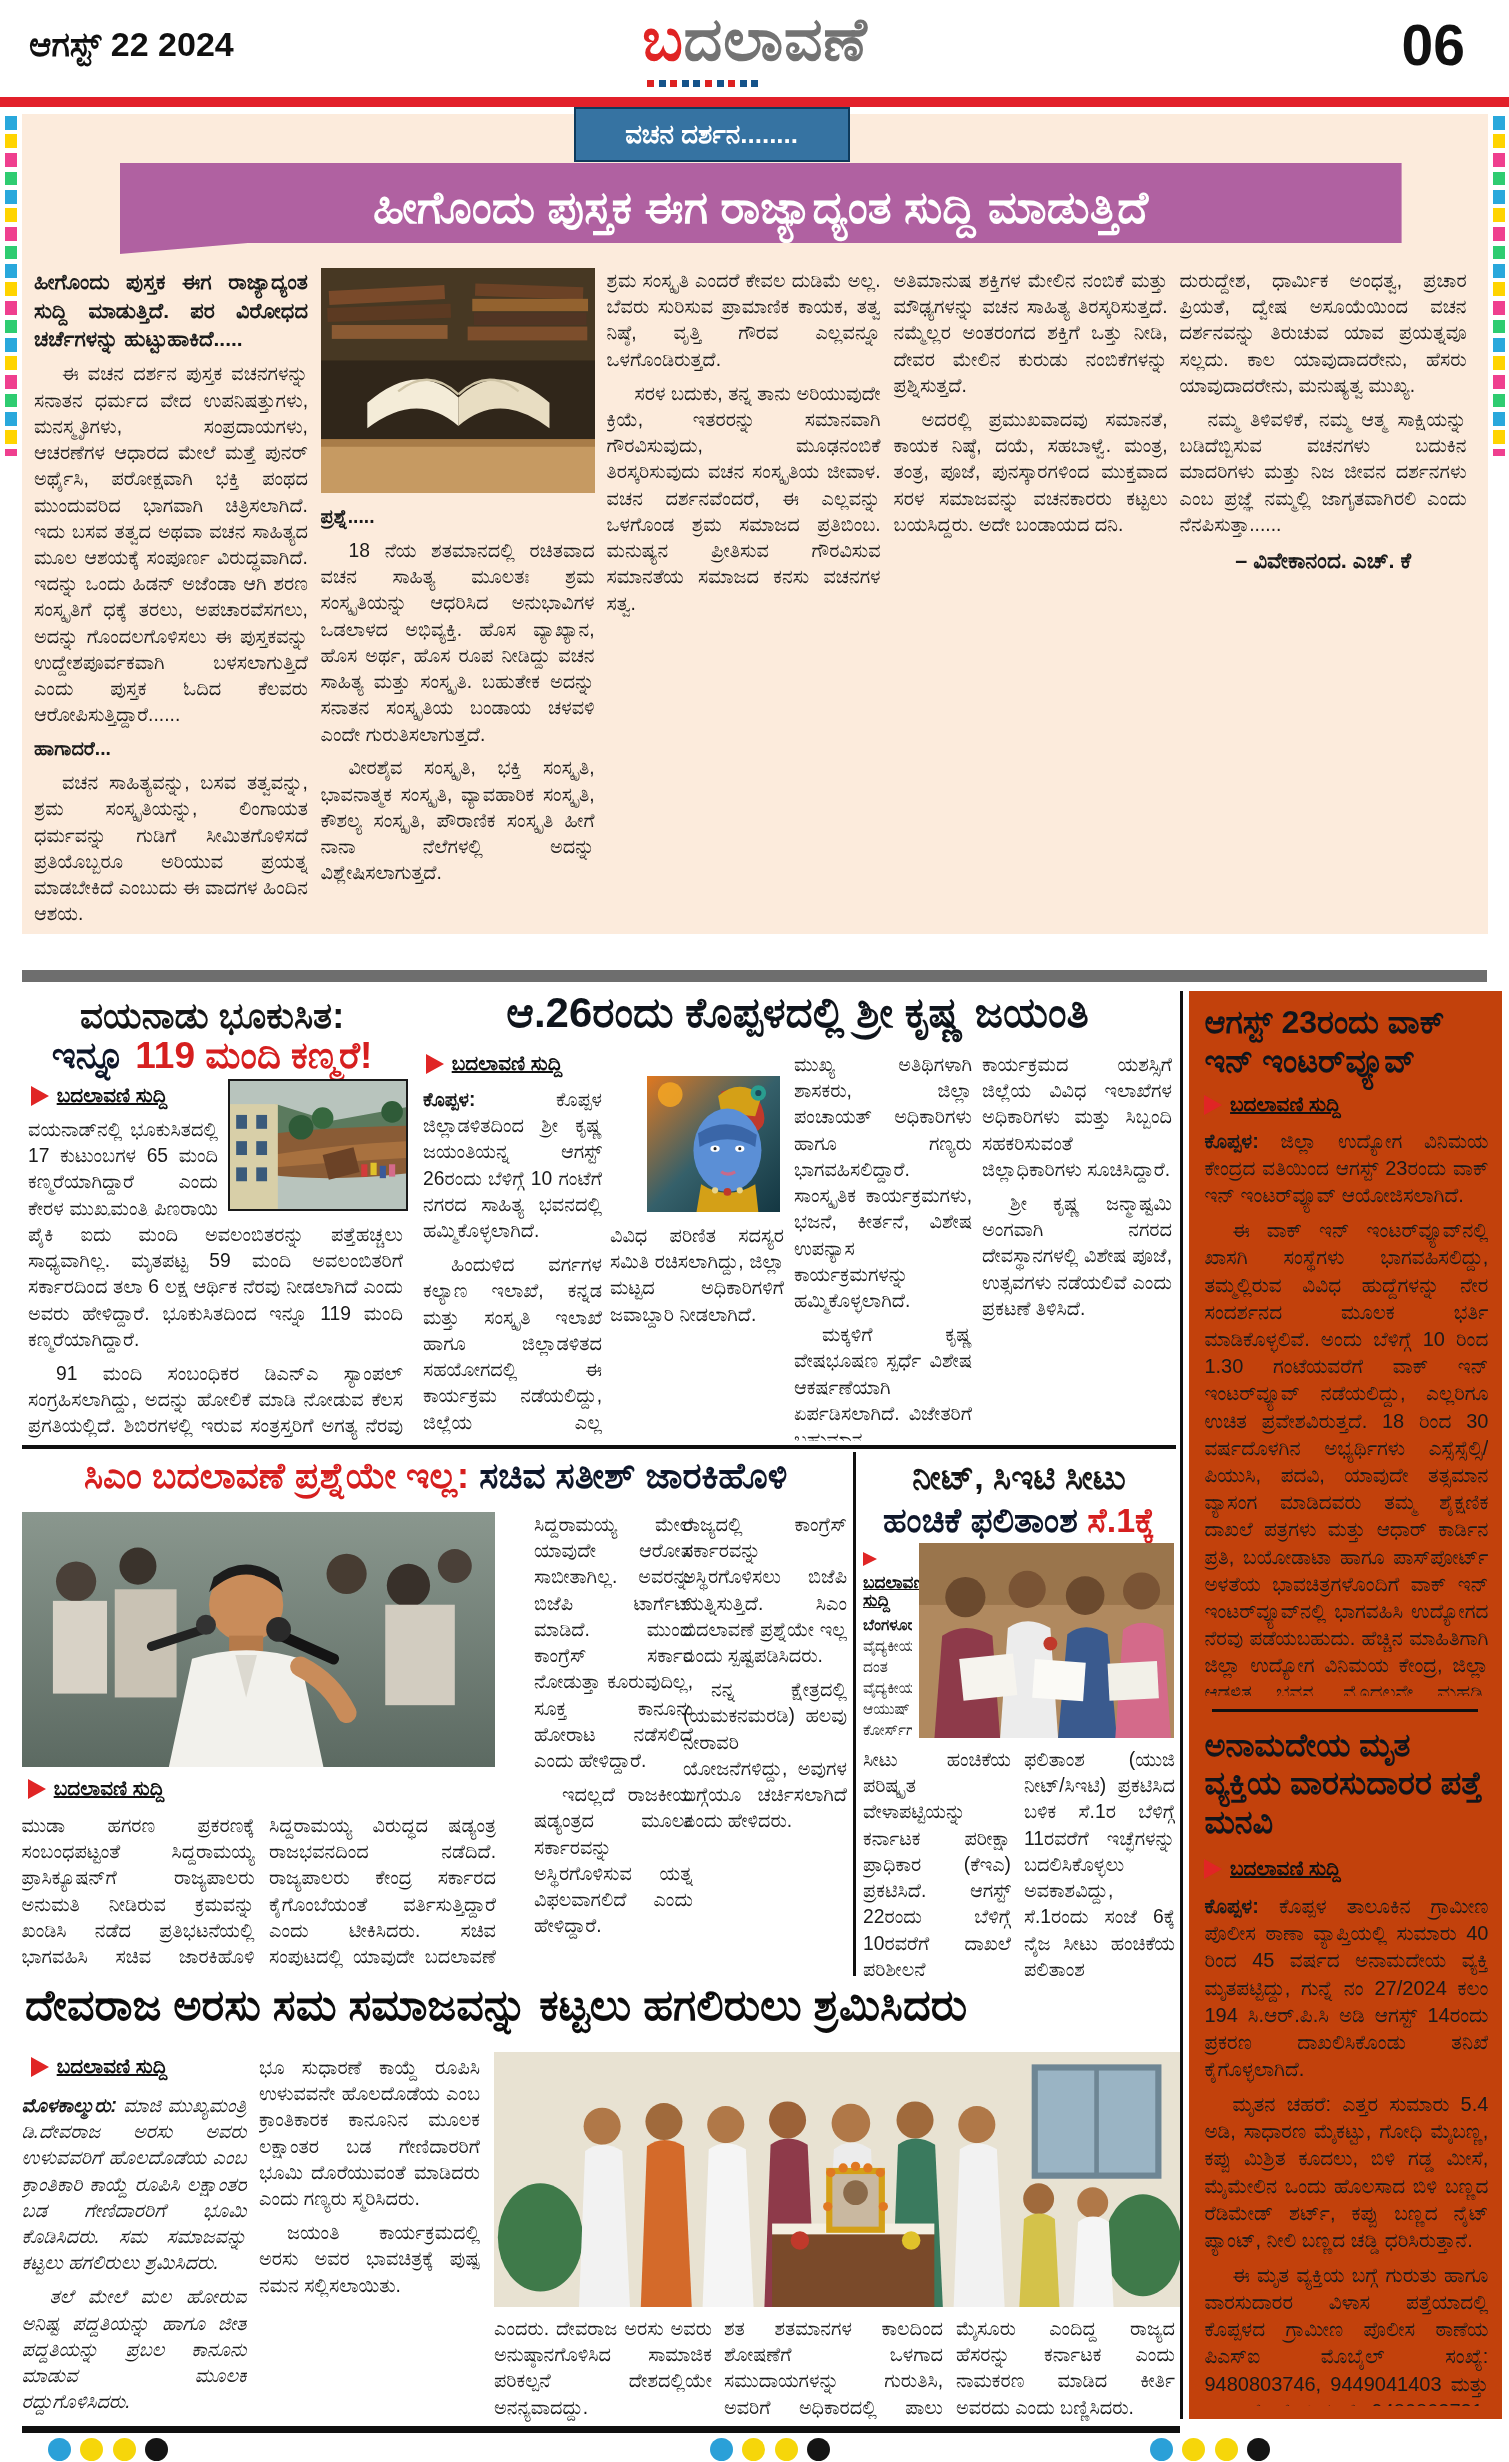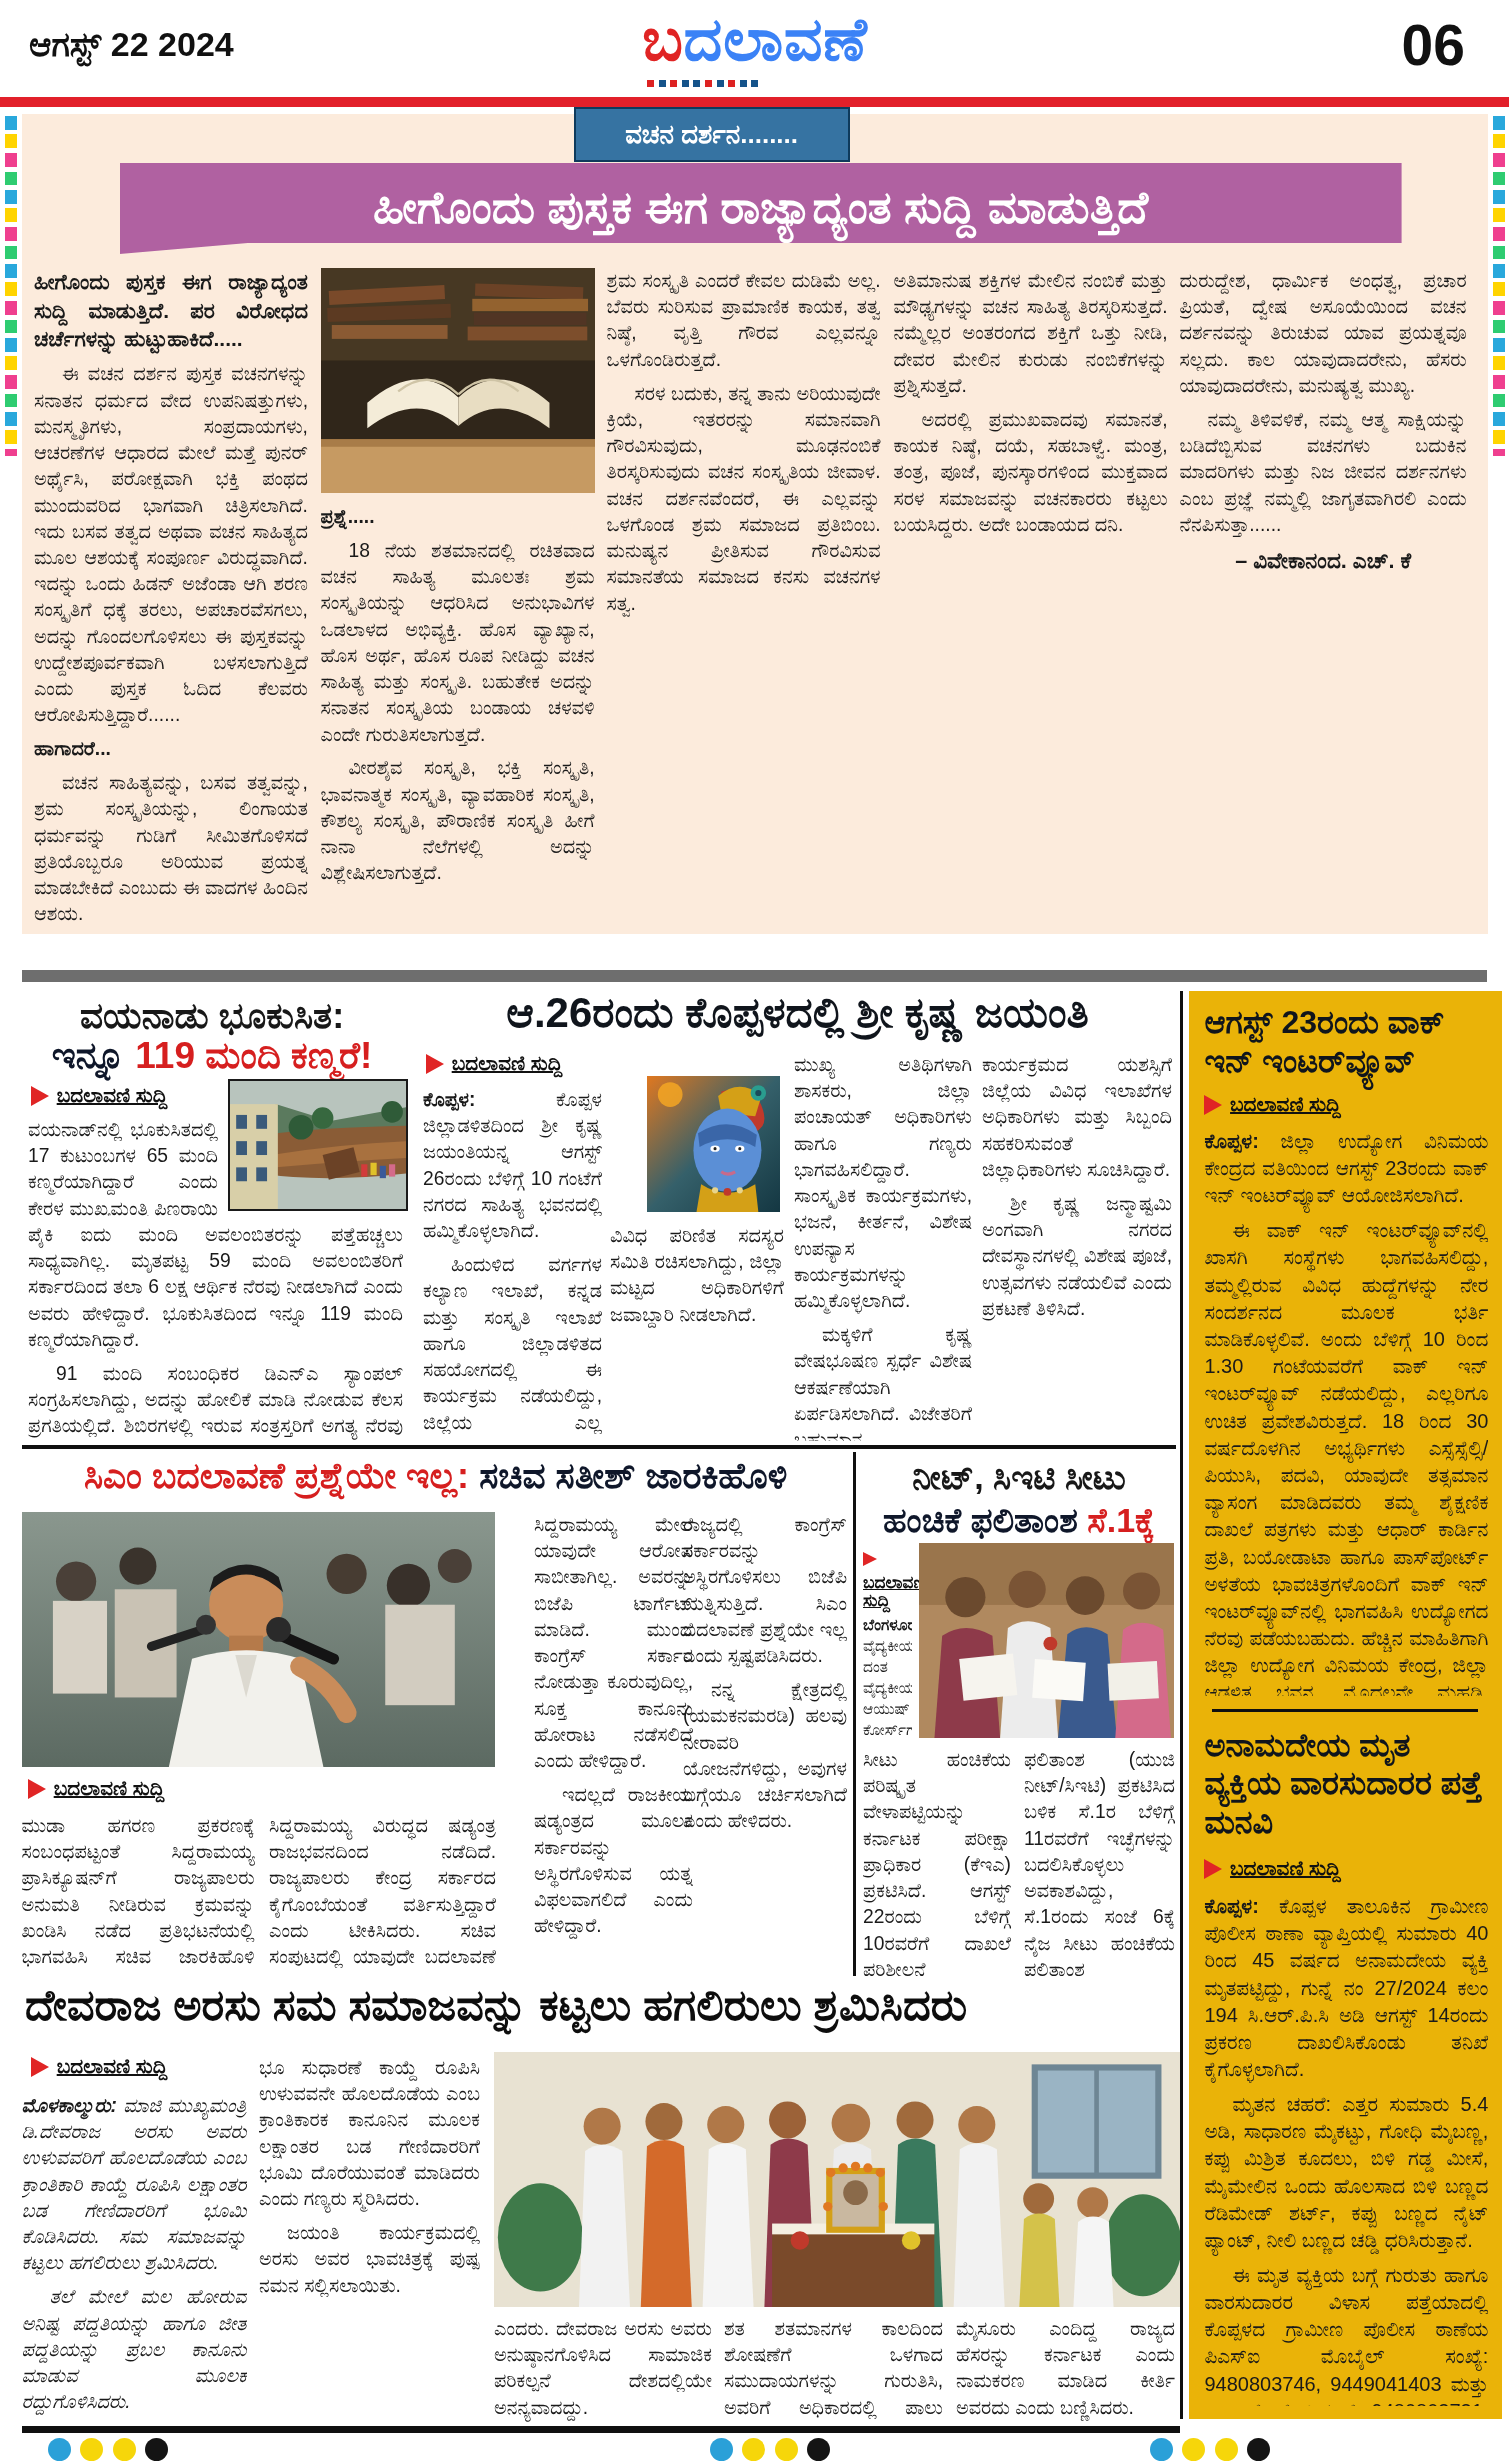"ದಲಾವಣೆ" .masthead .m-blue { color: #3b82f6 -> #737373 }
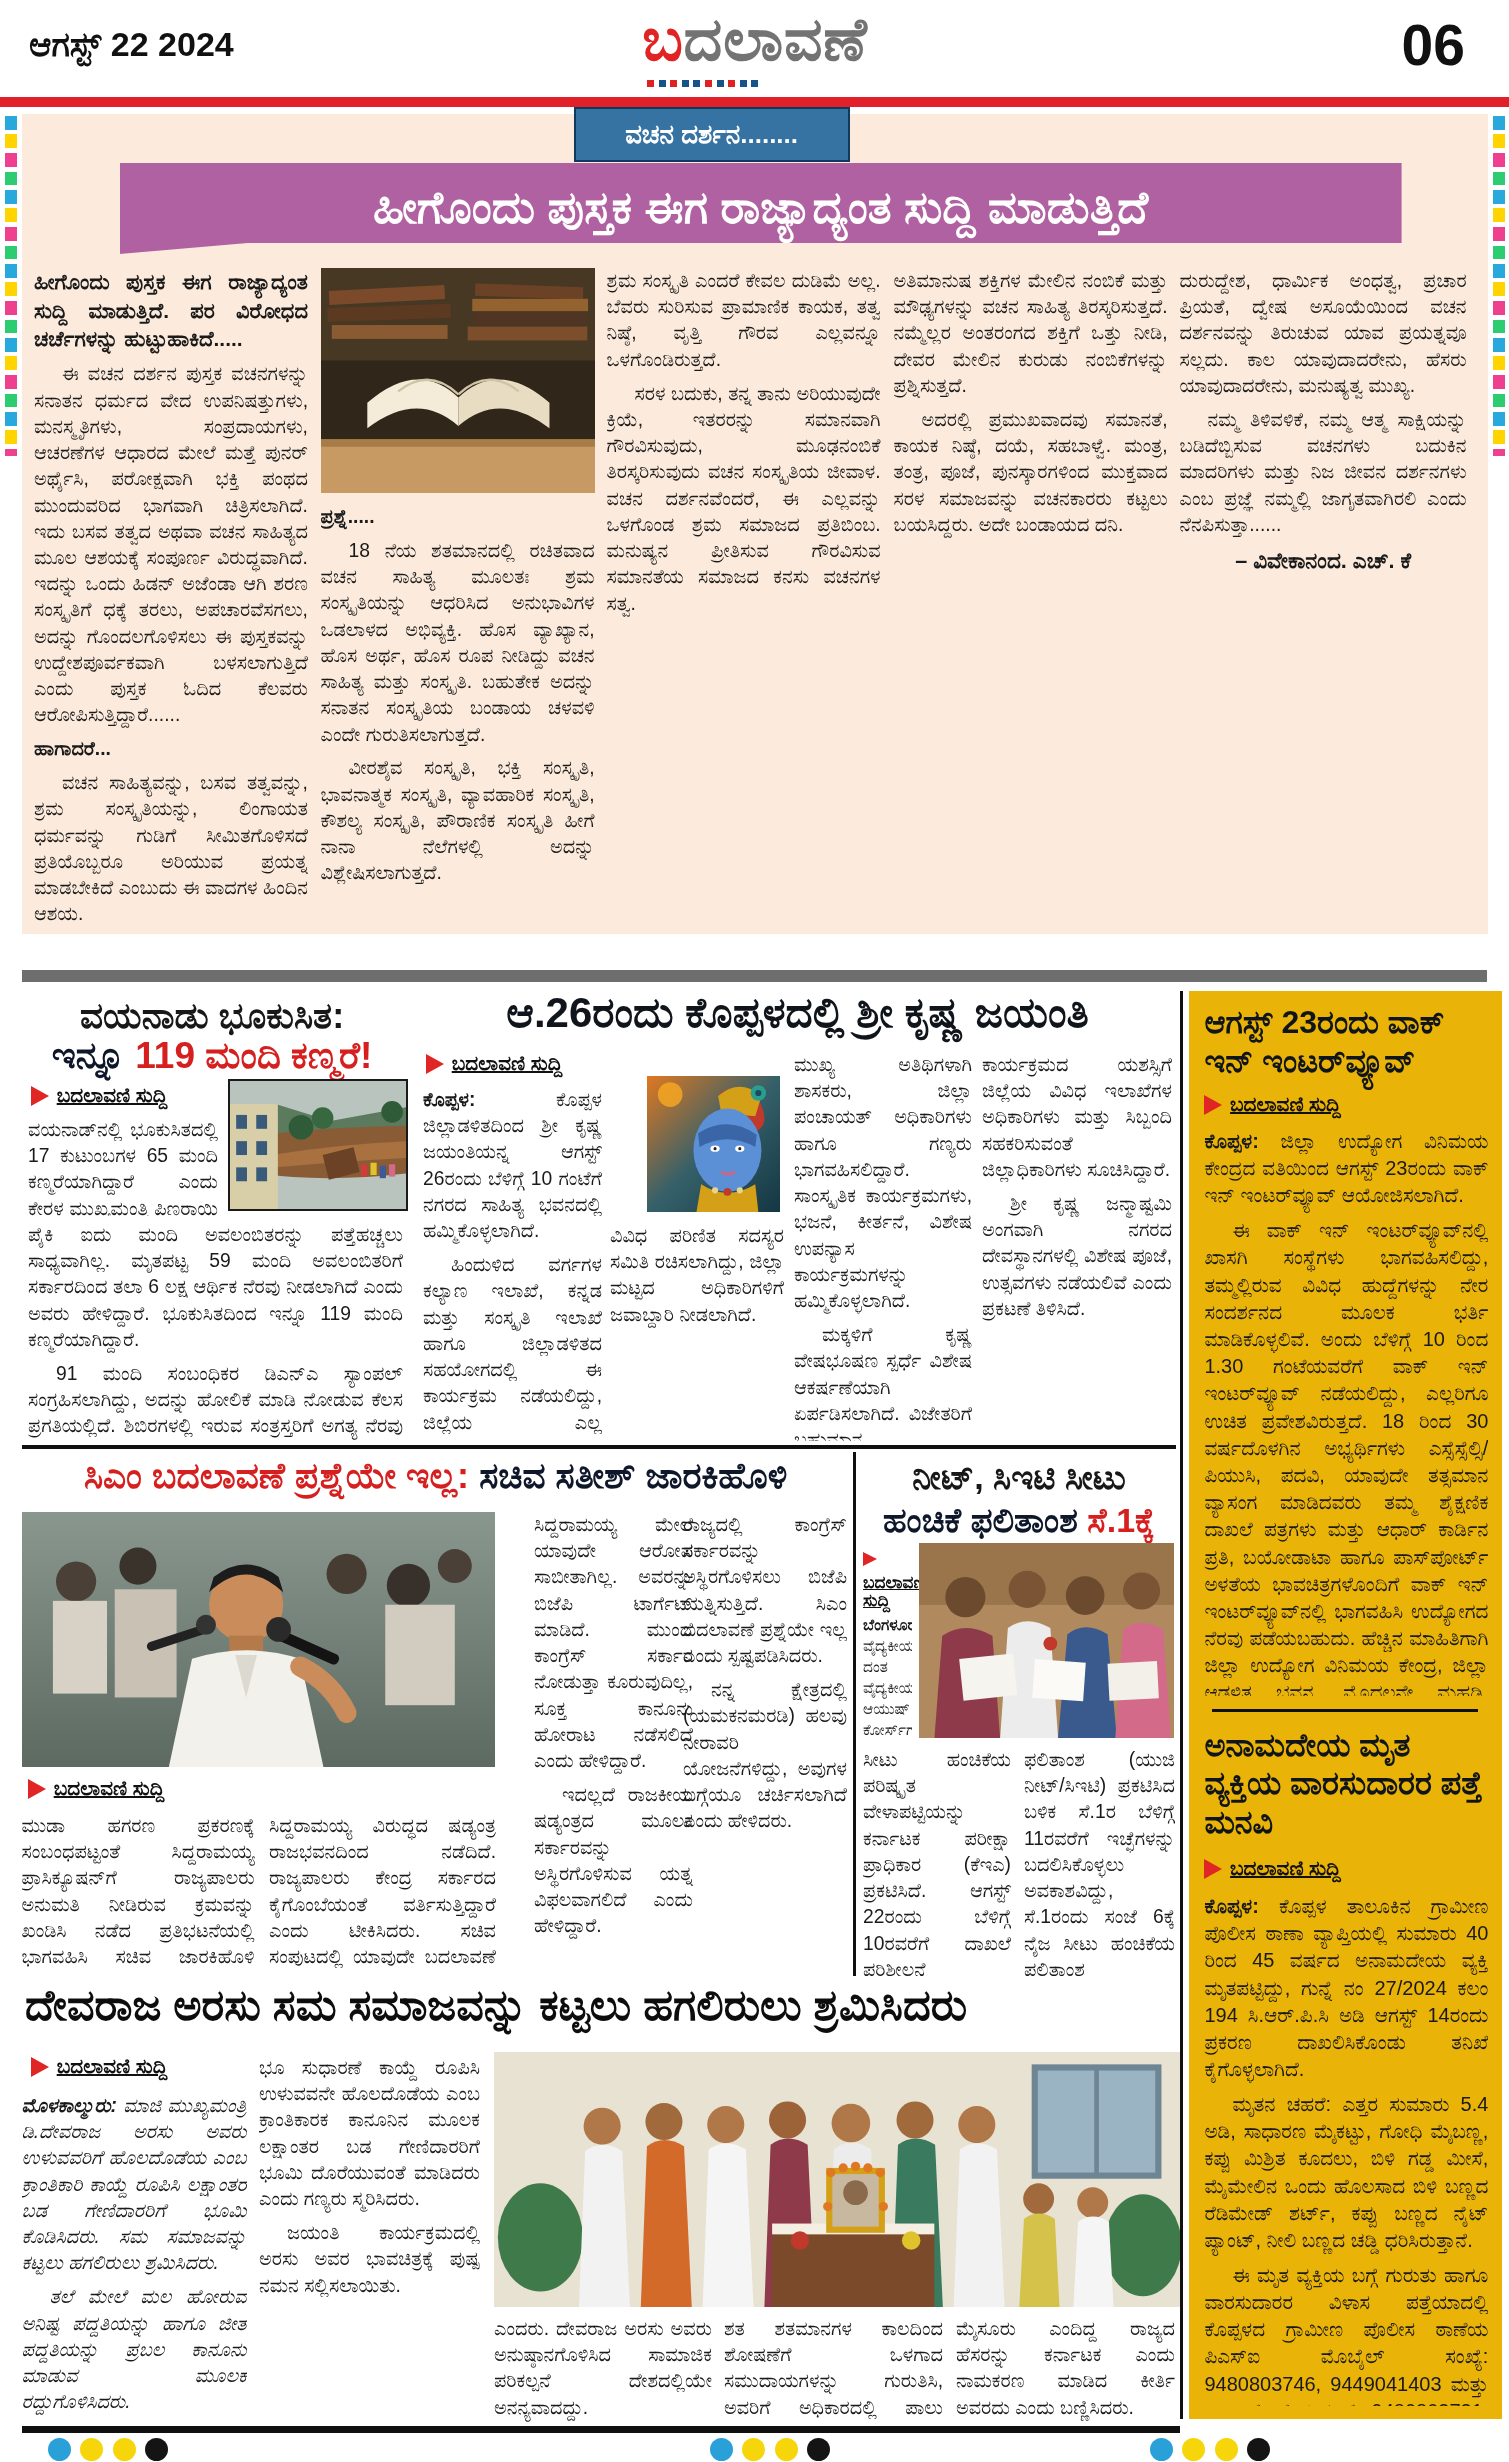"ಆಗಸ್ಟ್ 23ರಂದು ವಾಕ್ ಇನ್ ಇಂಟರ್‌ವ್ಯೂವ್" .bluebox { background: #eab308 -> #c2410c }
